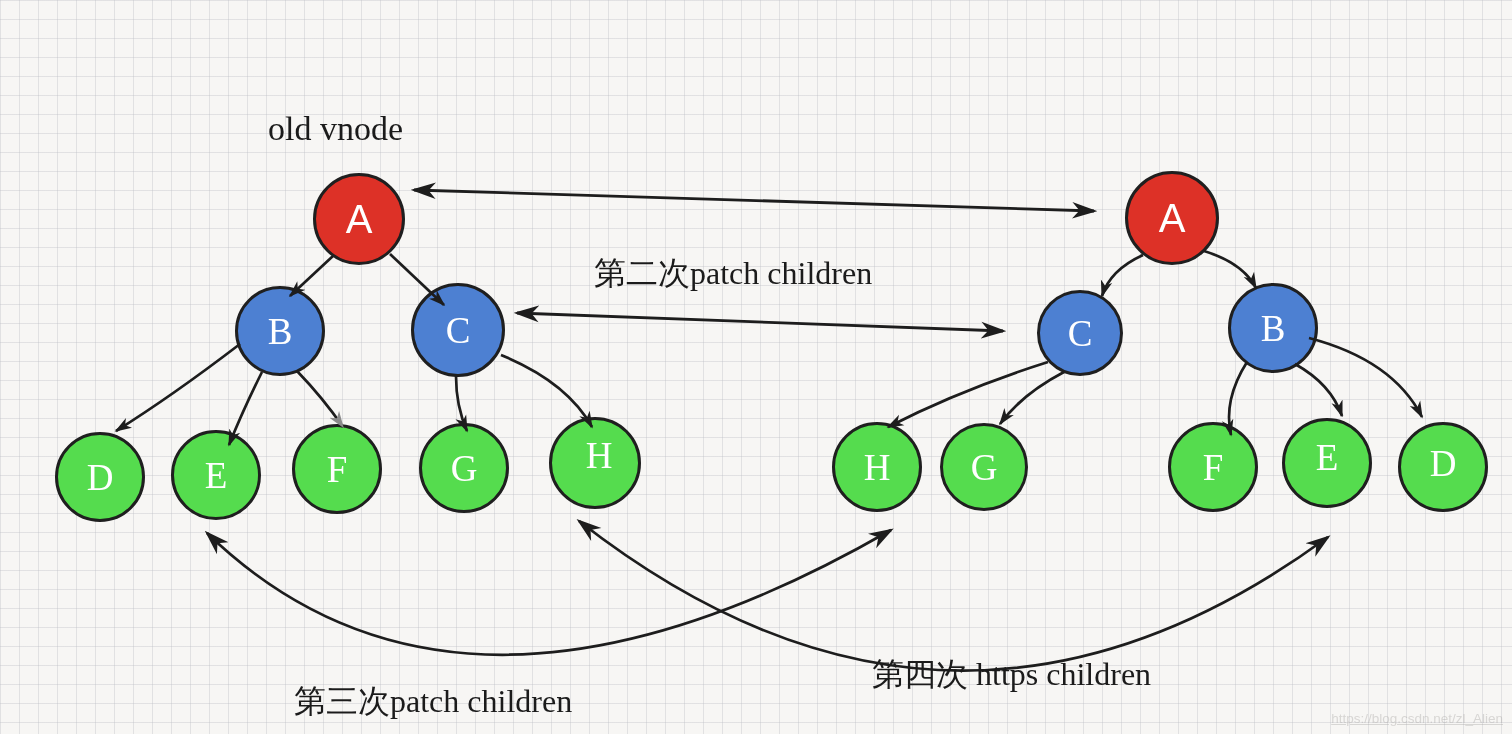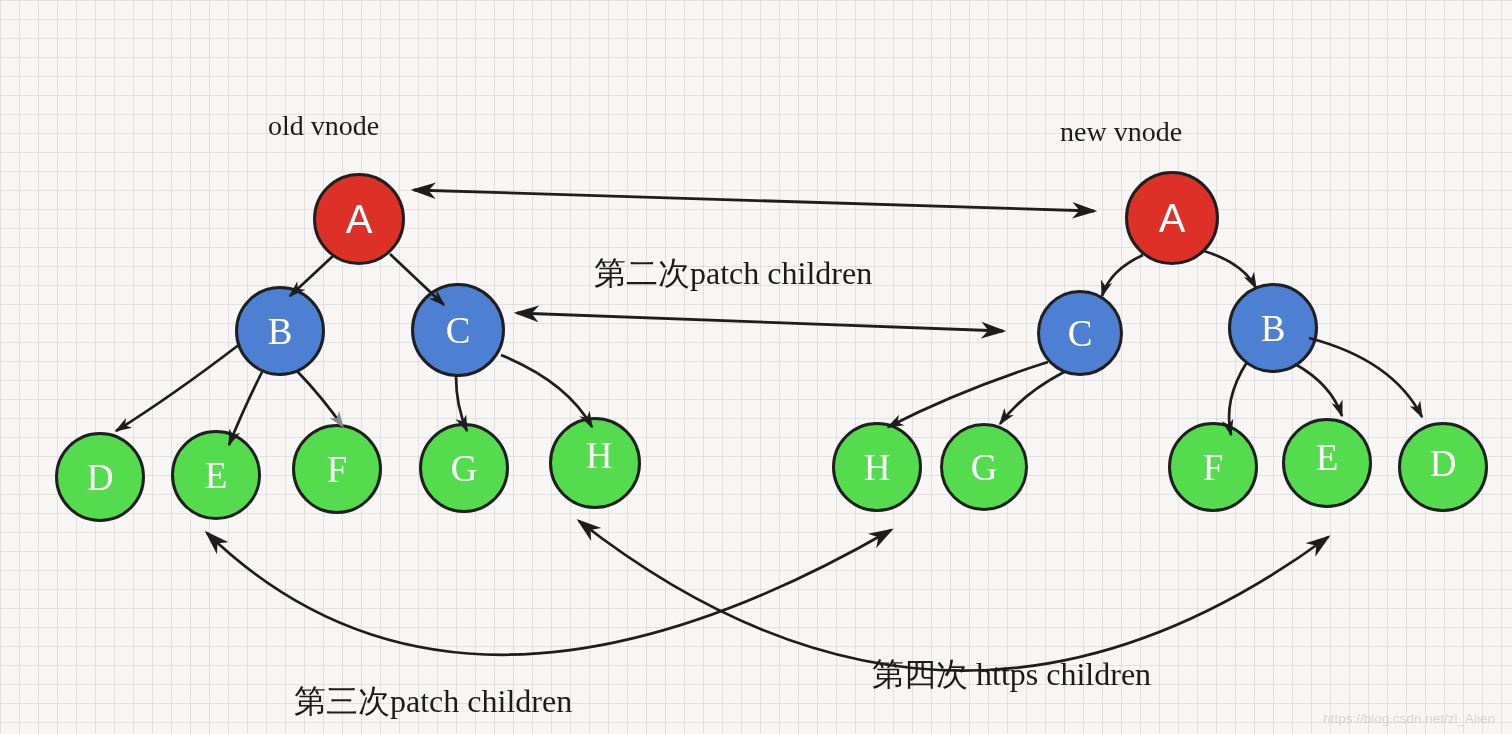"old vnode" .tree-label { font-size: 28px -> 34px }
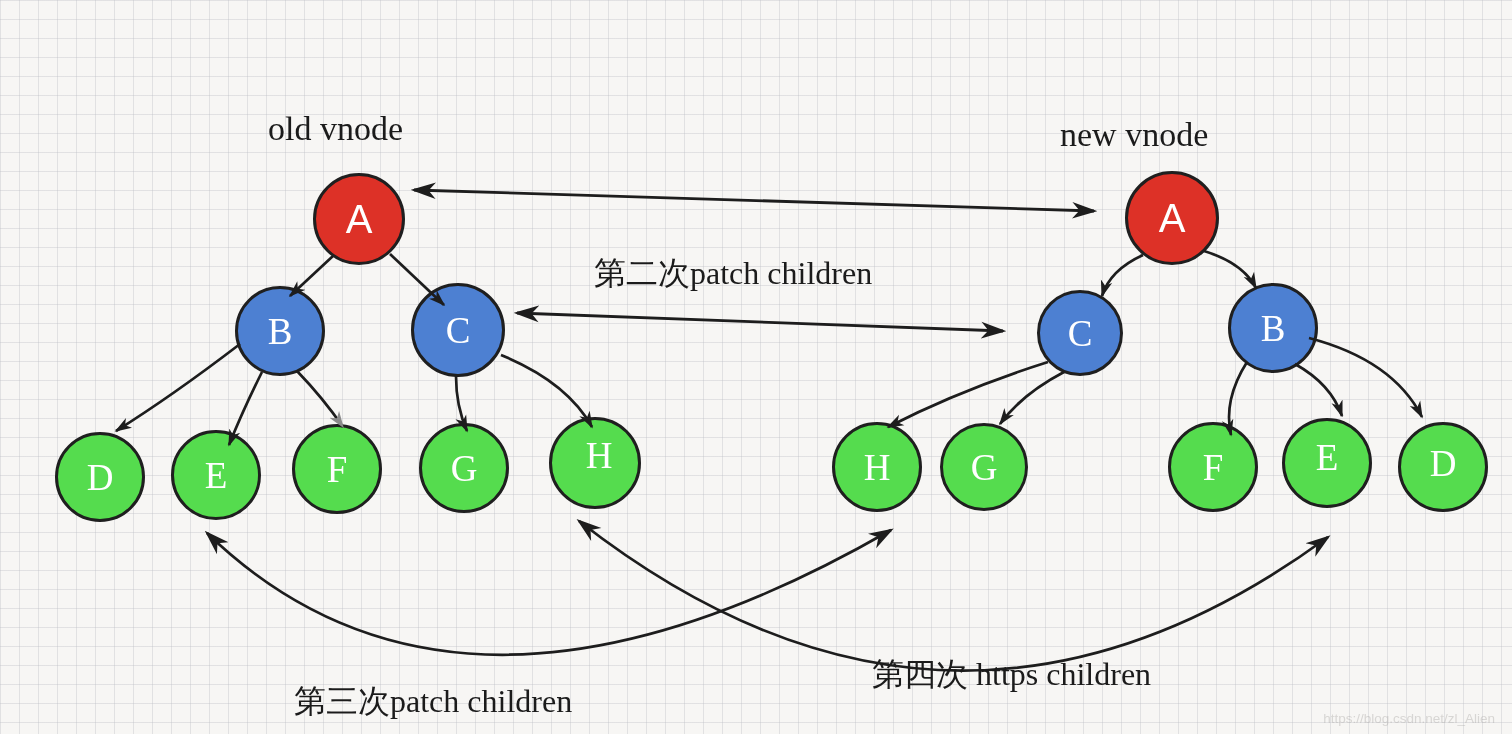"new vnode" div.label { html: <div>new vnode</div> -> none }
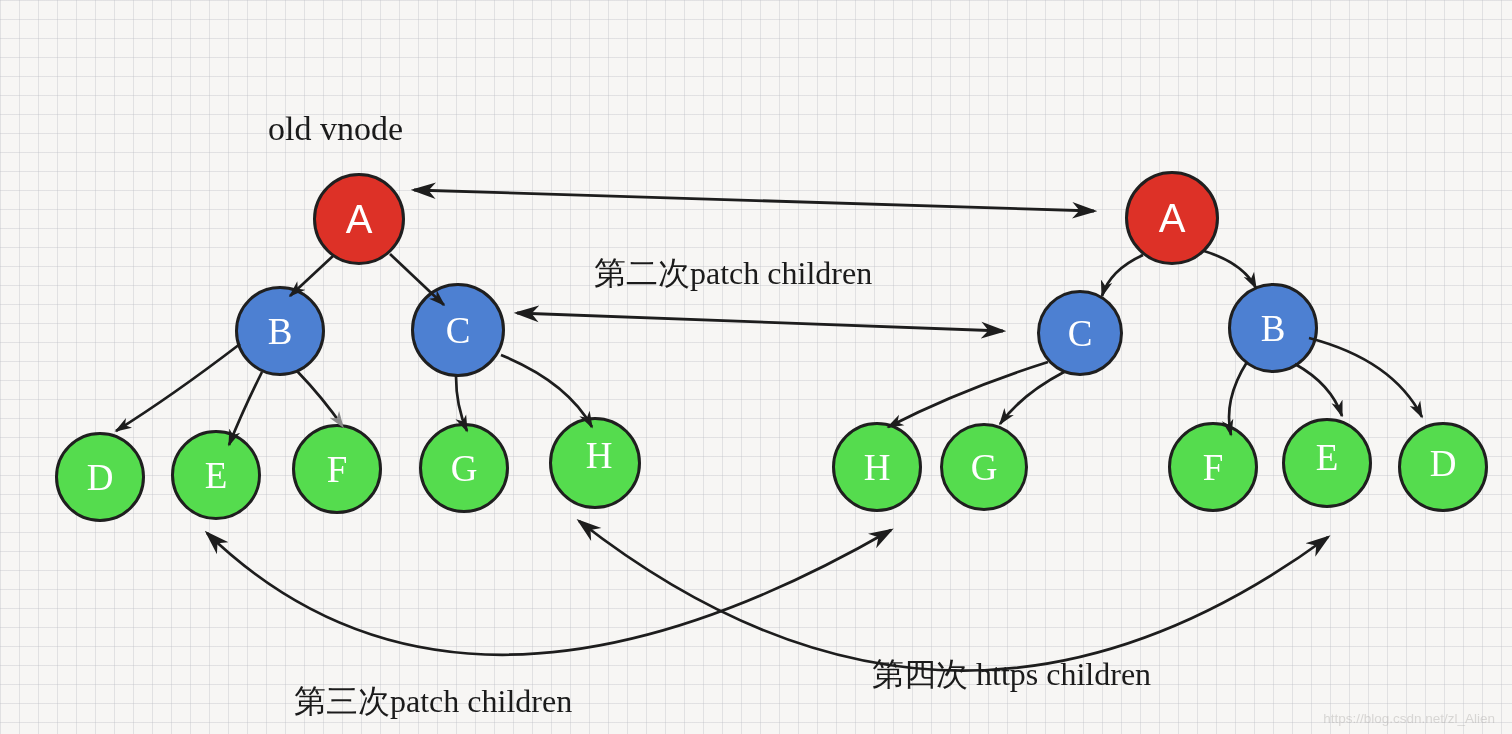"https://blog.csdn.net/zl_Alien" .wm-sub { right: 17px -> 9px; text-decoration: none -> underline }
